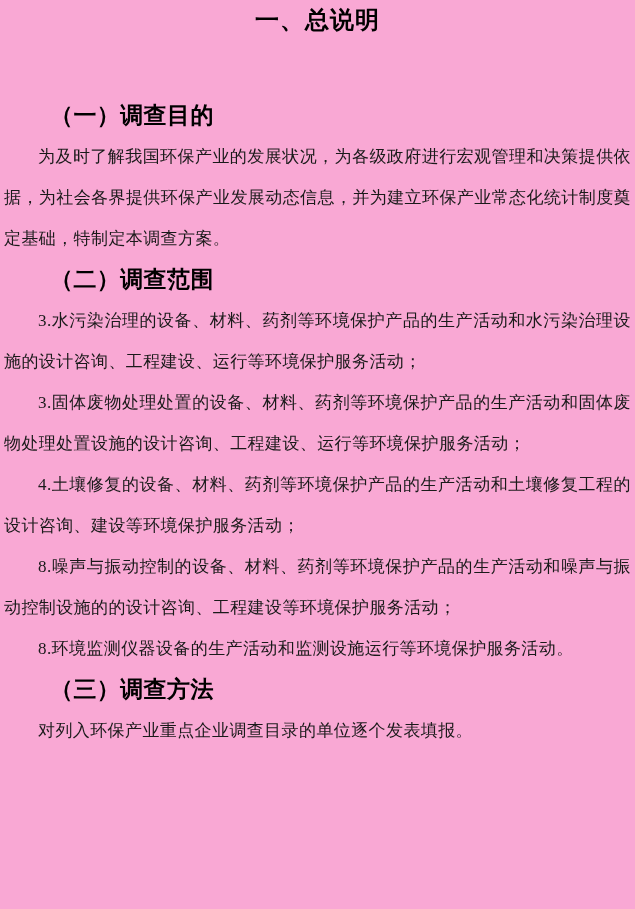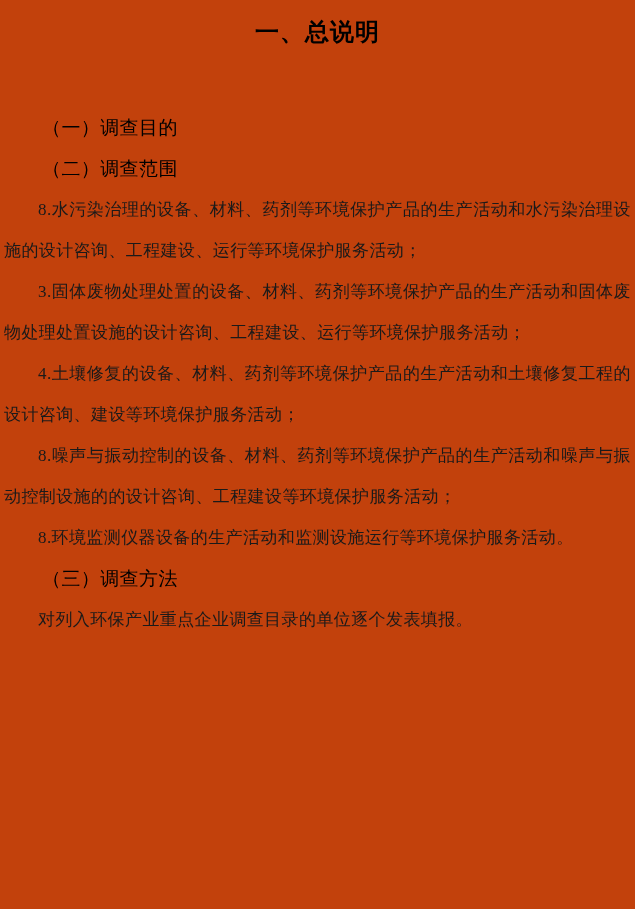"一、总说明" .doc { background: #c2410c -> #f9a8d4; padding: 16px 4px 0 4px -> 4px 4px 0 4px }
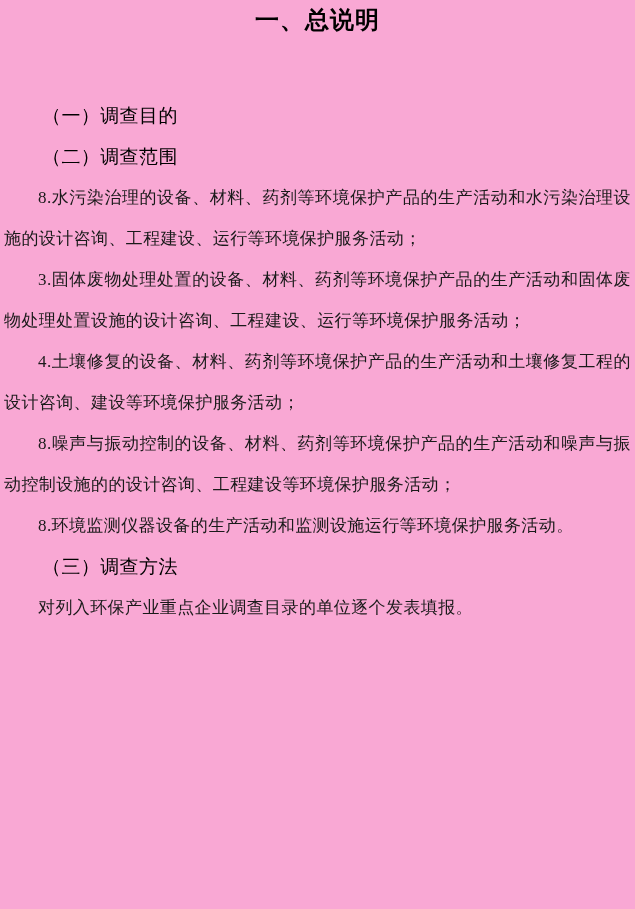"（一）调查目的" .content h2 { font-size: 19px -> 23px; font-weight: normal -> bold }
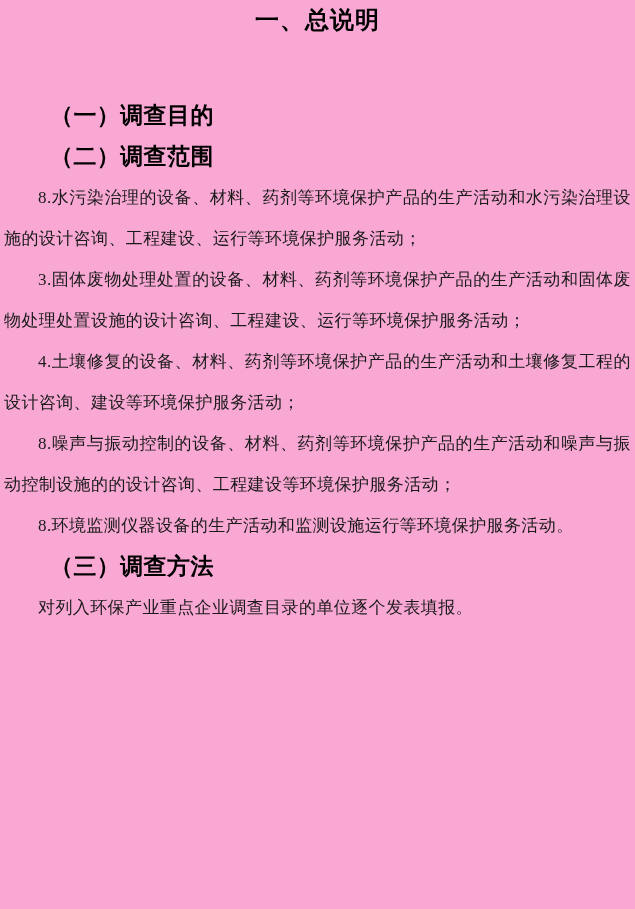"为及时了解我国环保产业的发展状况，为各级政府进行宏观管理和决策提供依据，为社会各" p { html: none -> <p>为及时了解我国环保产业的发展状况，为各级政府进行宏观管理和决策提供依据，为社会各界提供环保产业发展动态信息，并为建立环保产业常态化统计制度奠定基础，特制定本调查方案。</p> }
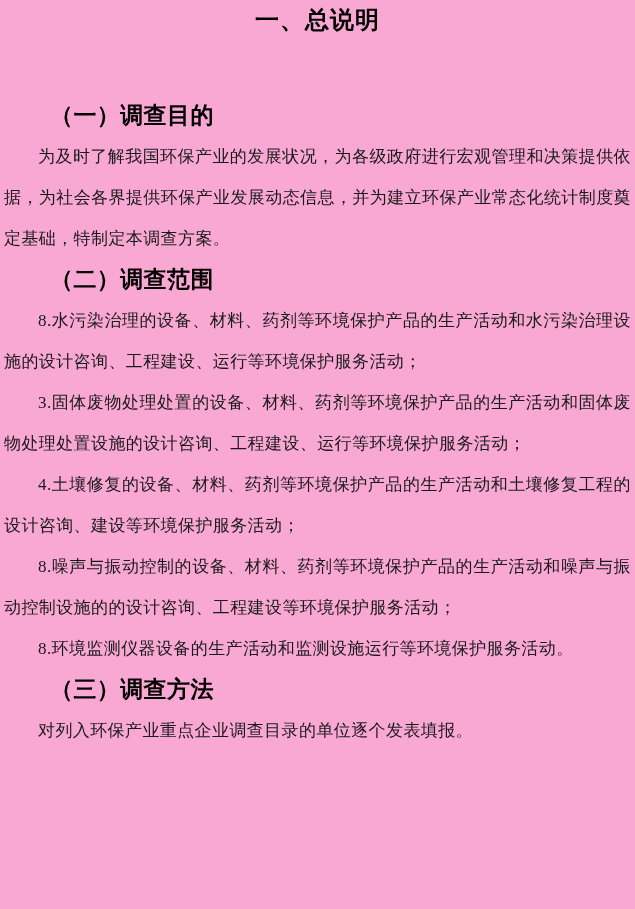"8.水污染治理的设备、材料、药剂等环境保护产品的生产活动和水污染治理设施的设计咨" p { text: 8 -> 3 }
